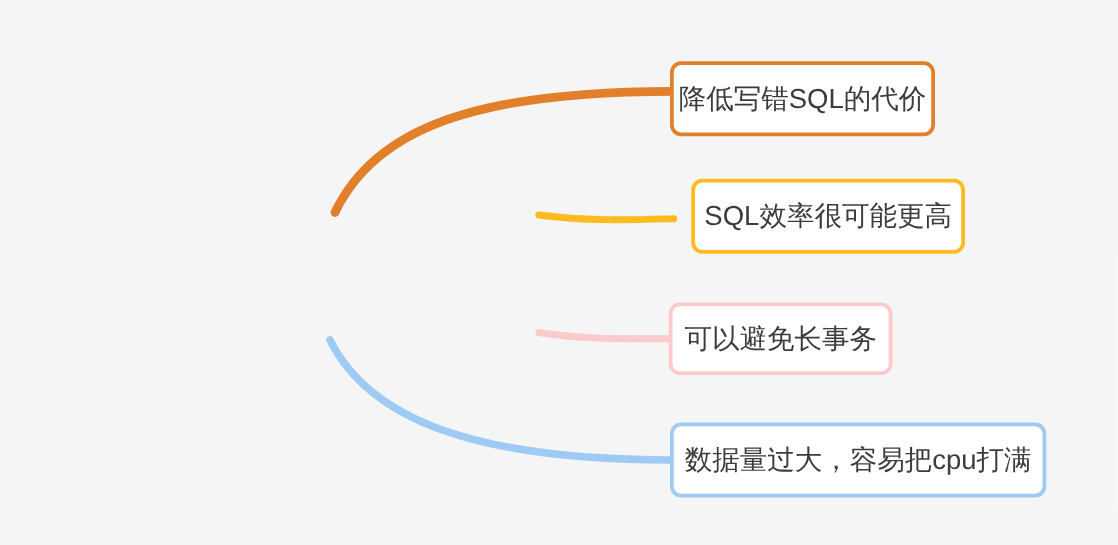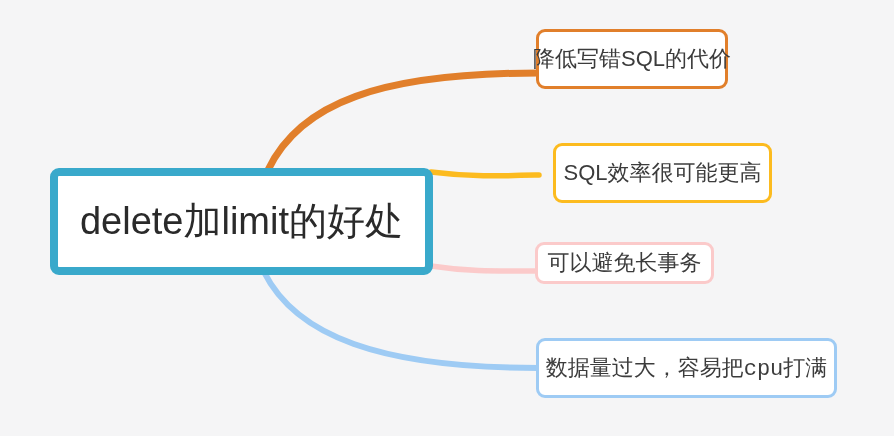"降低写错SQL的代价" .b1 { top: 29px -> 49px; width: 192px -> 212px }
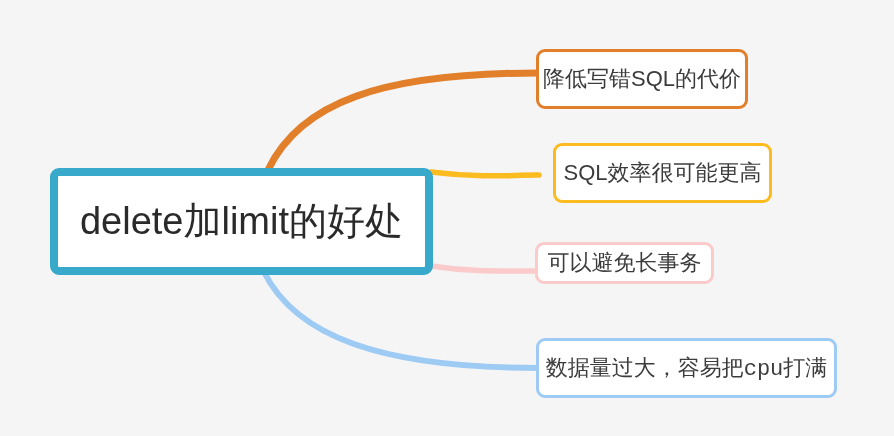"delete加limit的好处" div.node { html: <div> <span>delete加limit的好处</span> </div> -> none }
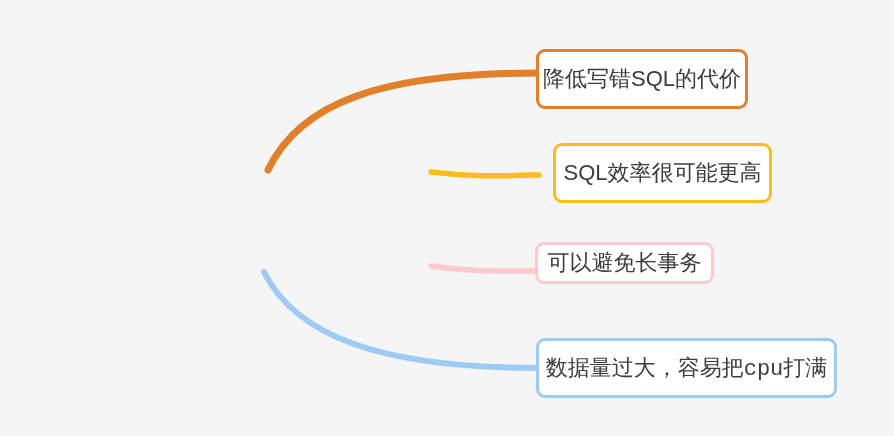"可以避免长事务" .b3 { height: 42px -> 58px }
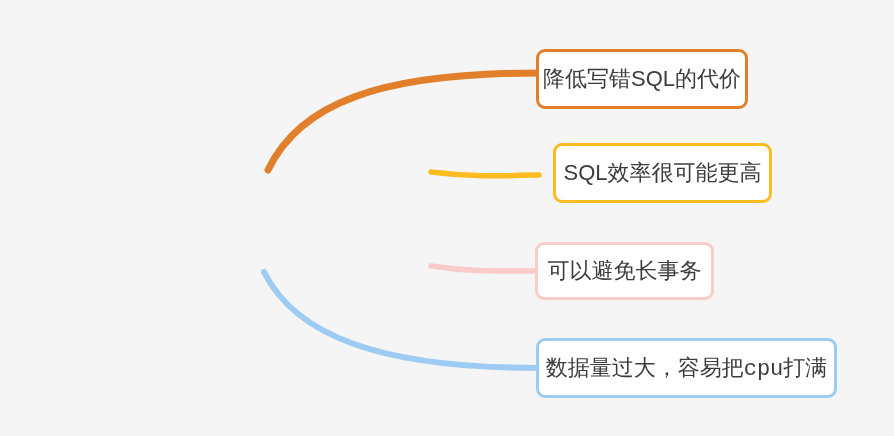"数据量过大，容易把cpu打满" div.node { font-family: Liberation Mono, monospace -> none }
